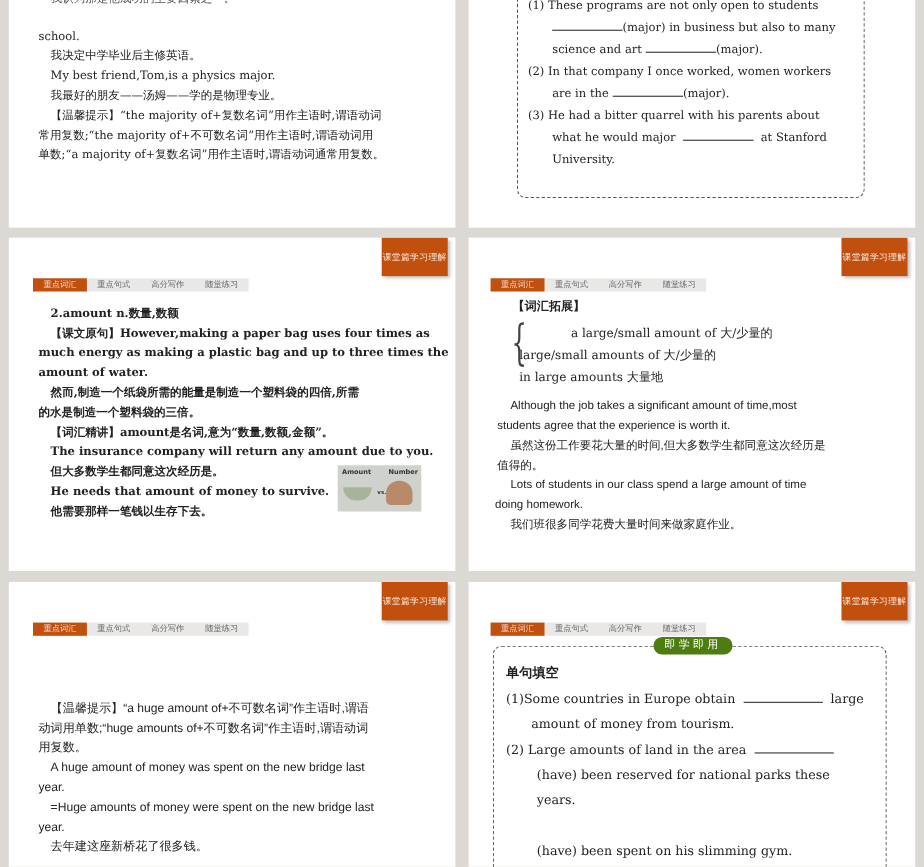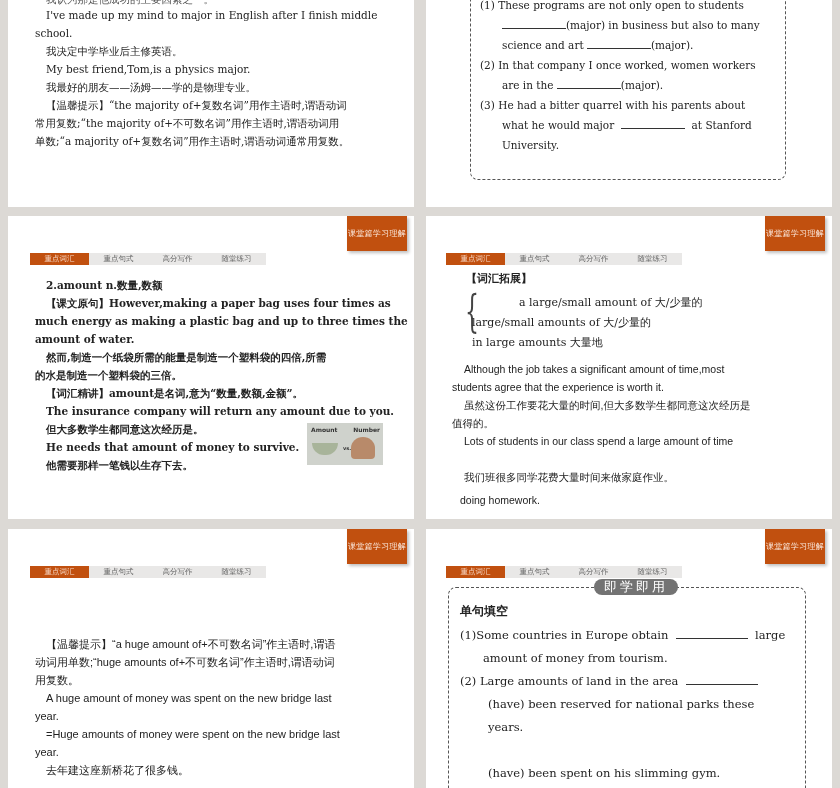"I've made up my mind" div.t { html: <div>I've made up my mind to major in English after I finish middle</div> -> none }
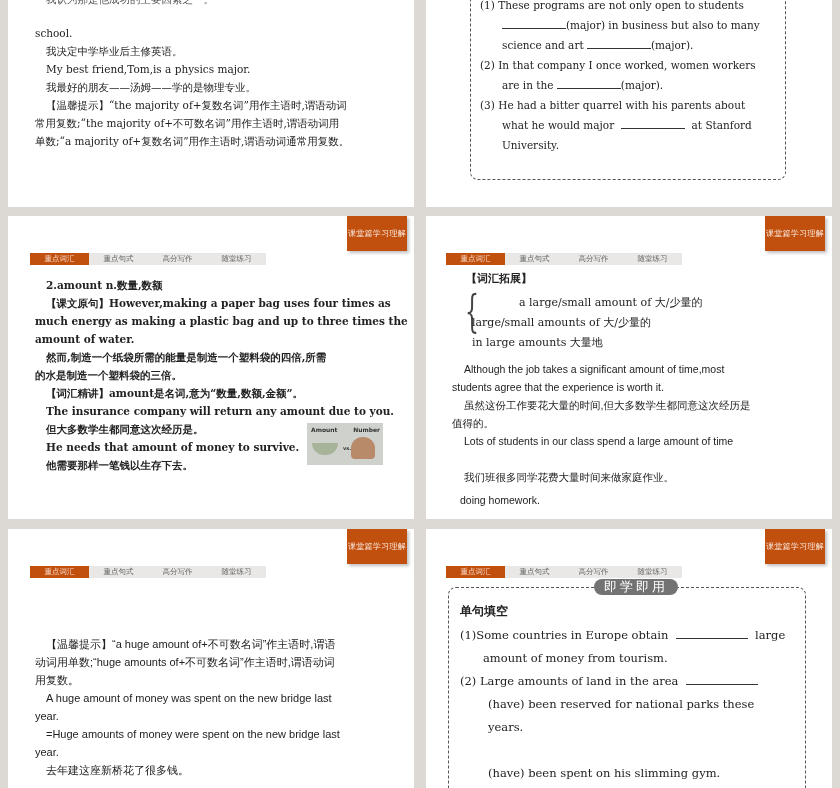"重点词汇" .tab { width: 59px -> 49px }
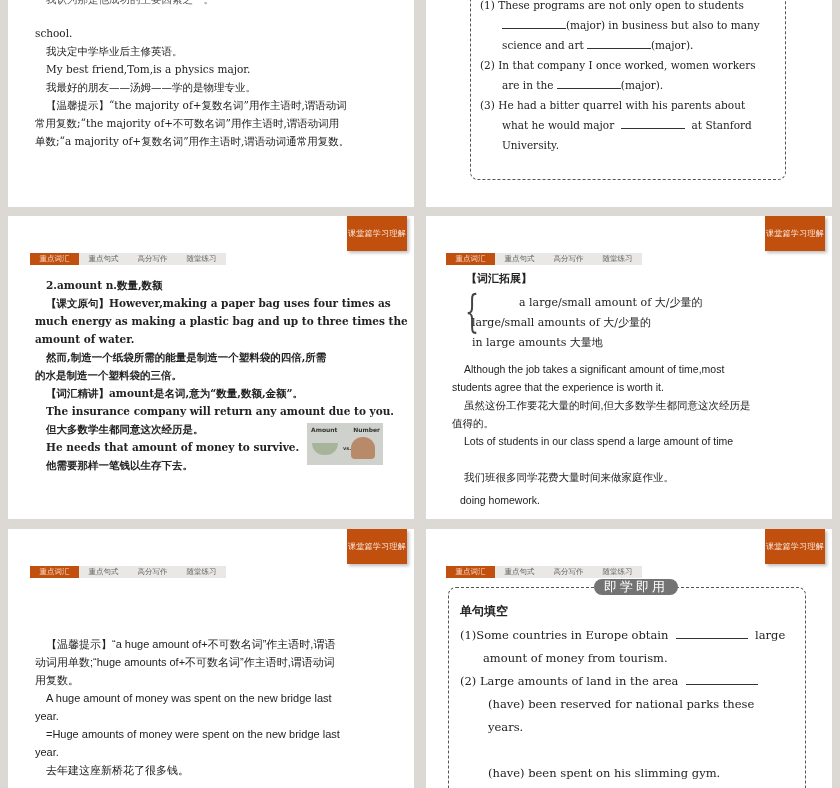"doing homework." div.t { left: 34px -> 24px; margin-top: 41px -> none }
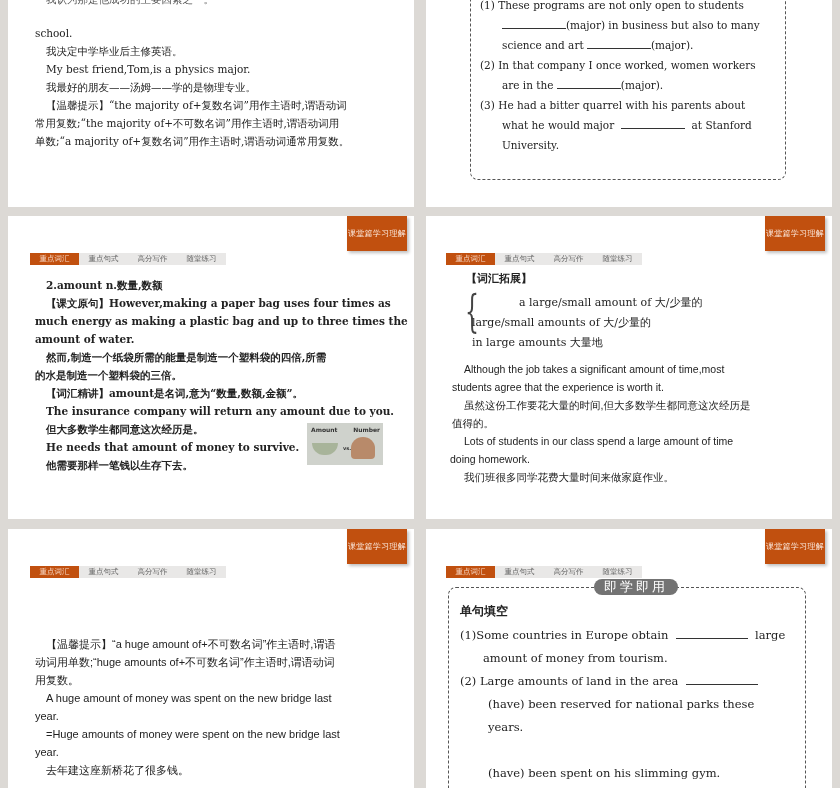"即学即用" .pill { background: #737373 -> #4d7c0f; font-size: 13px -> 10px }
